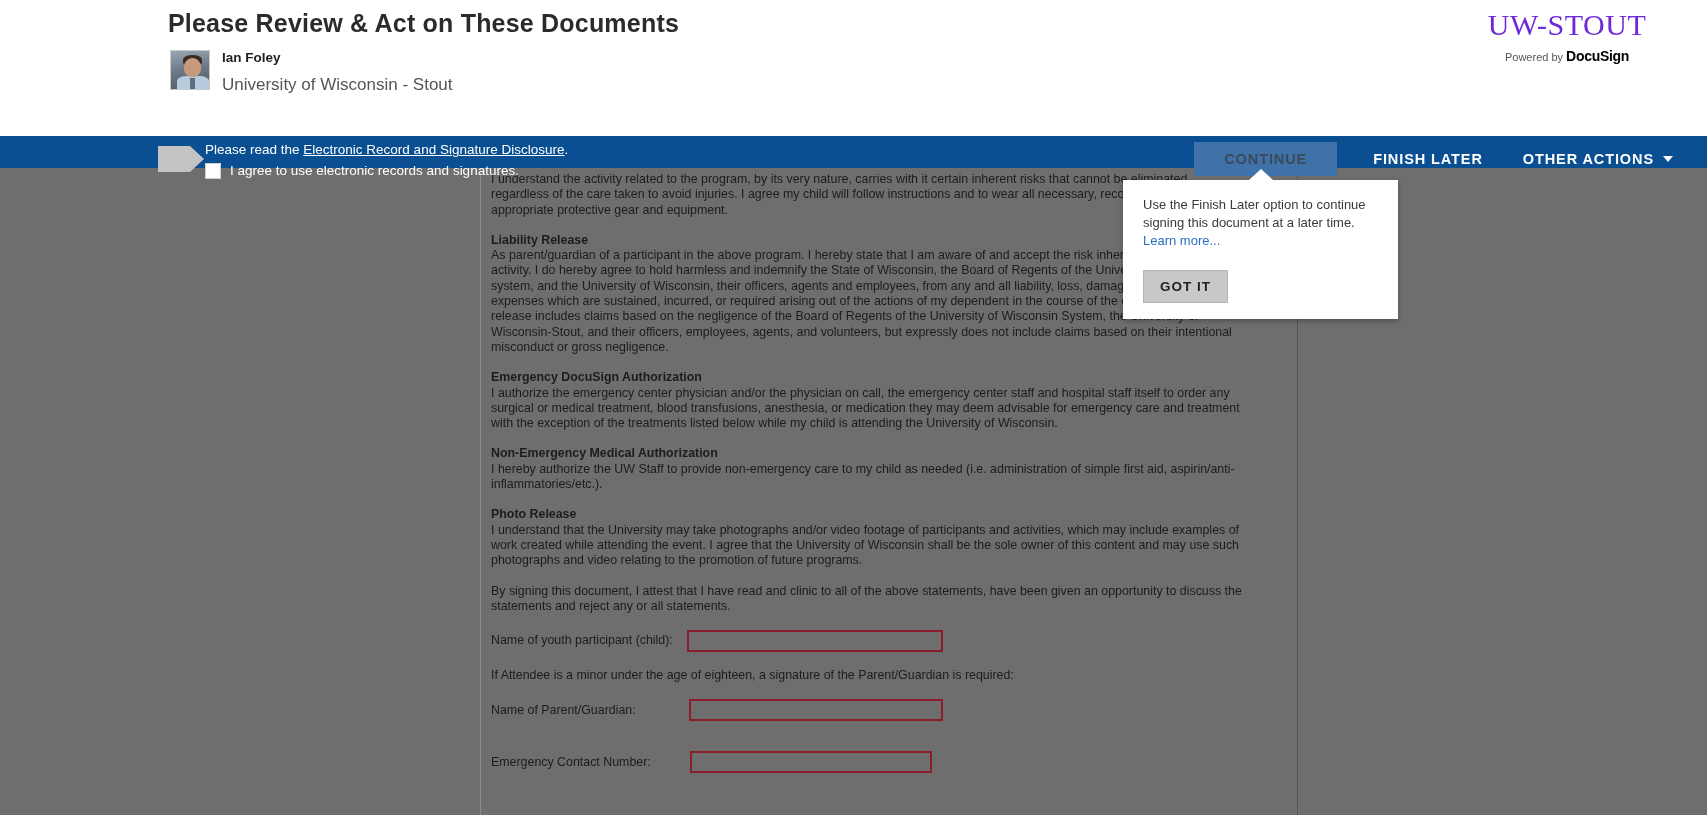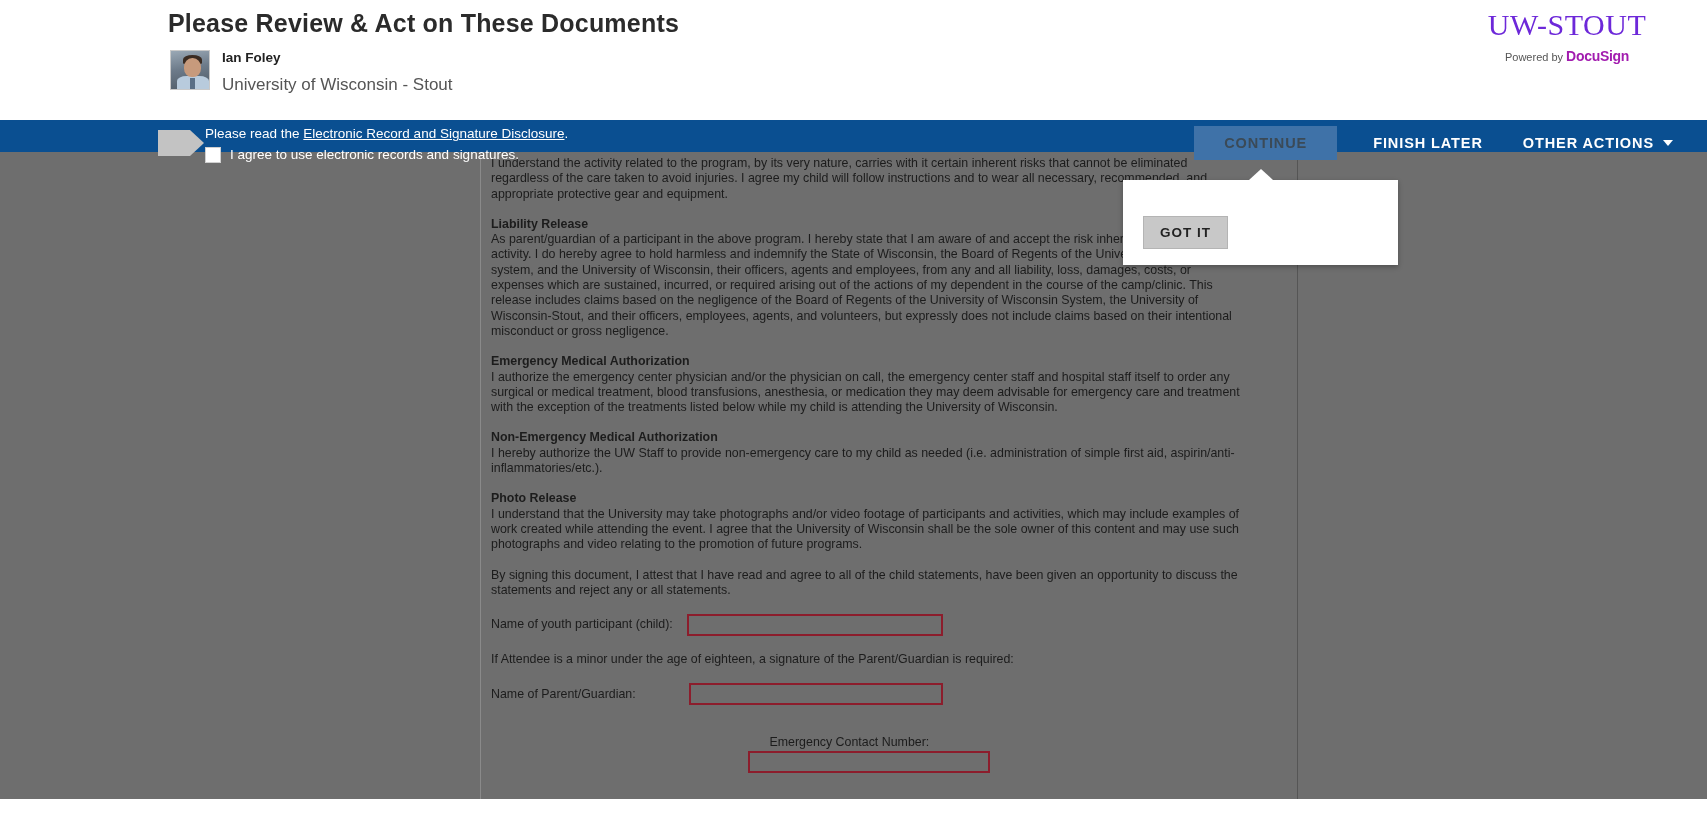"Please Review & Act on" .header { height: 120px -> 136px }
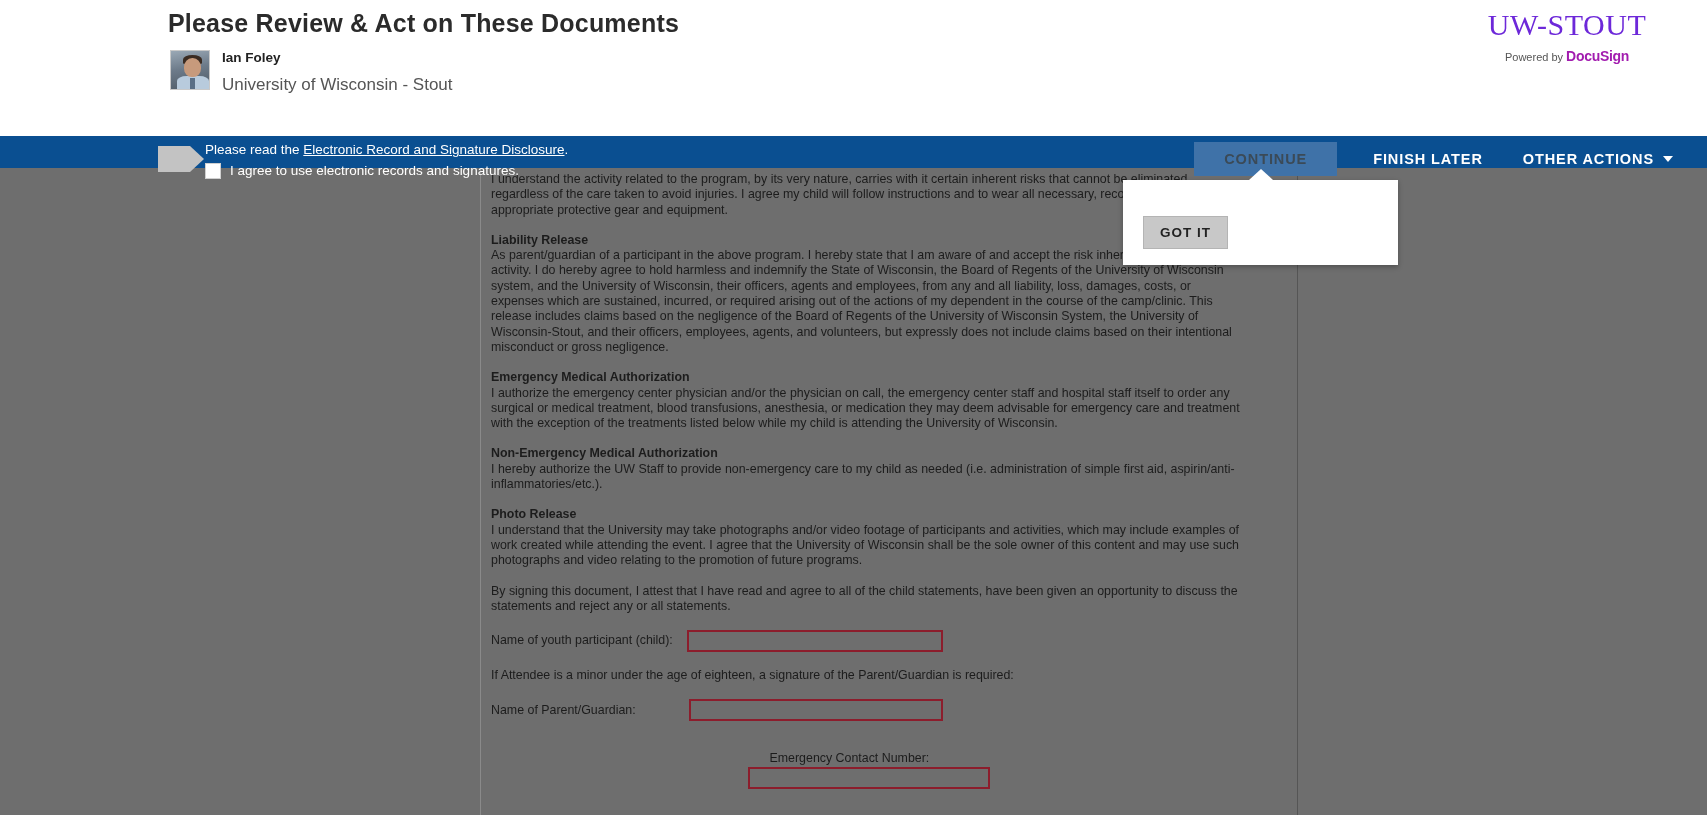"DocuSign" .brand-powered .ds { color: #a21caf -> #000000 }
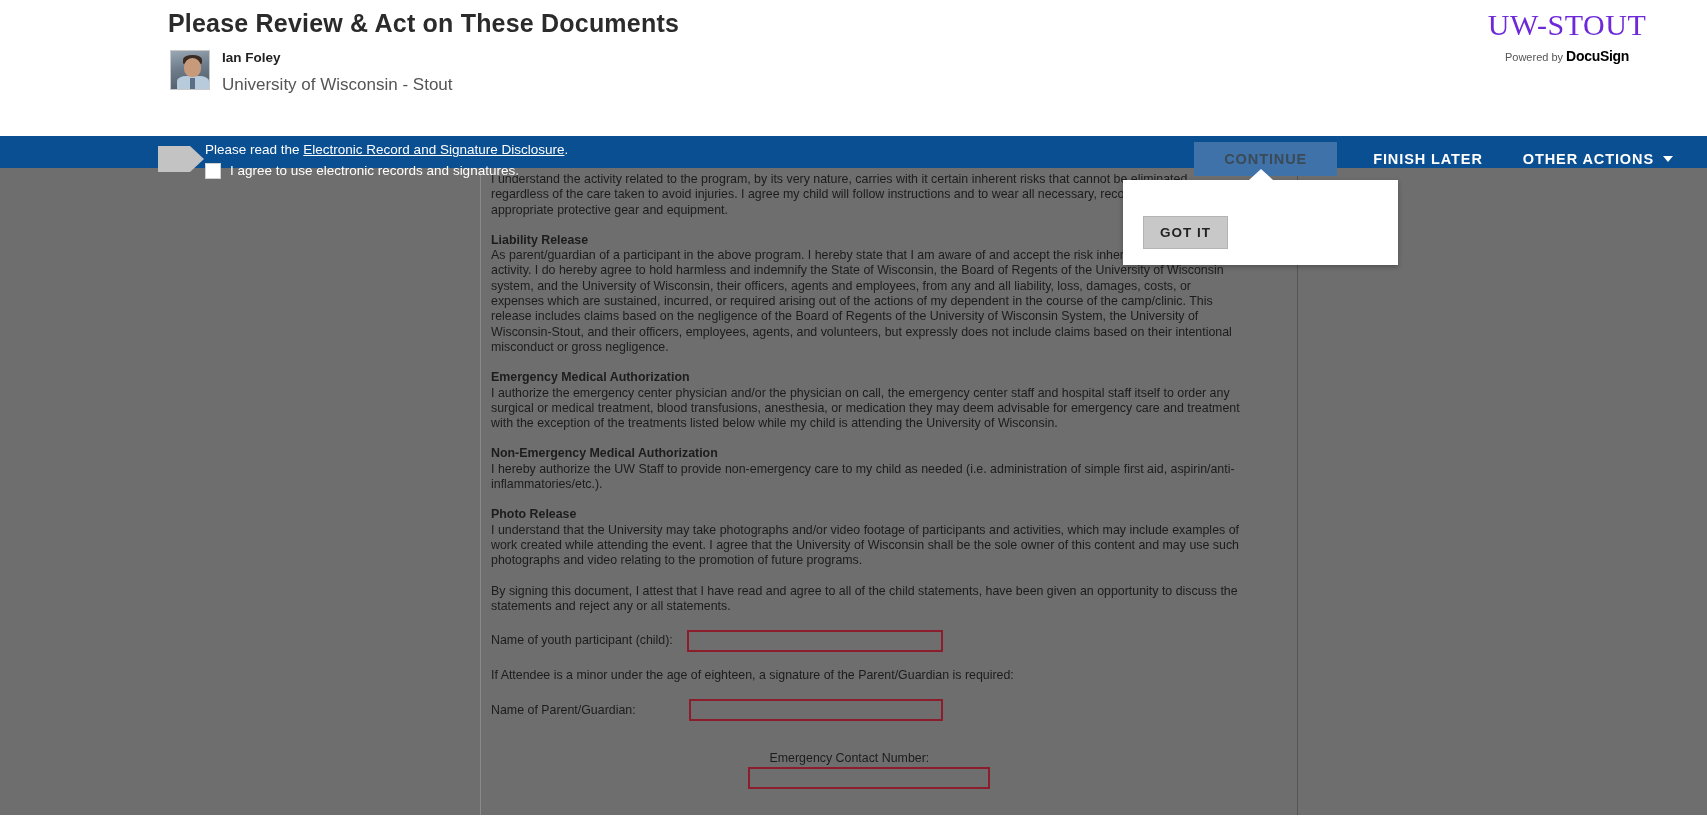"Use the Finish Later option" div.tooltip-text { html: none -> <div> <span>Use the Finish Later option to continue signing this document at a later time. </span><a>Learn more...</a> </div> }
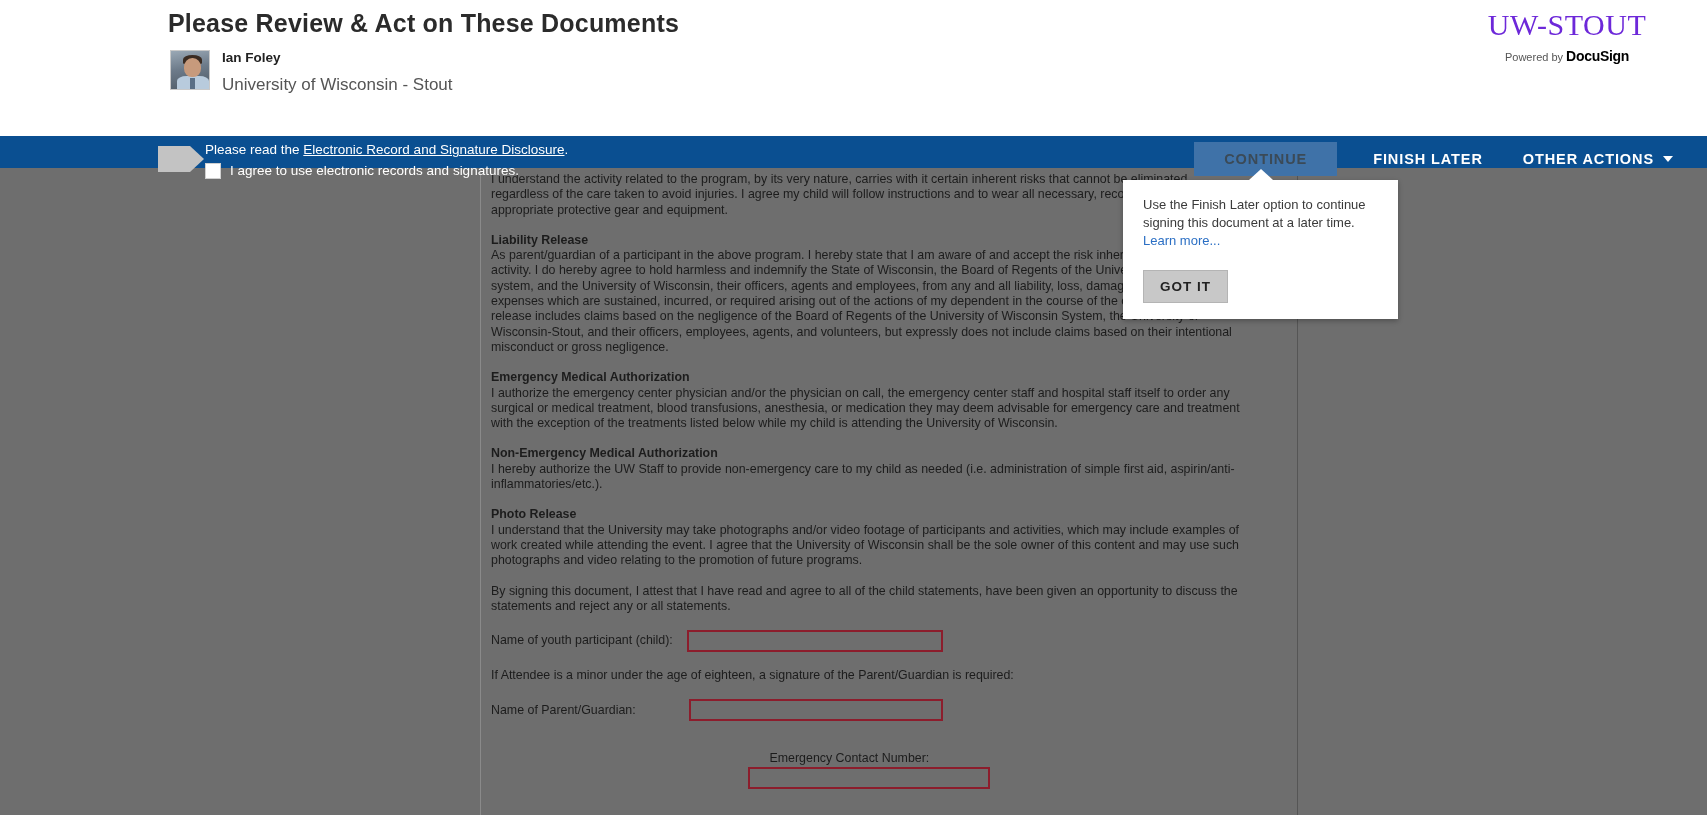"Emergency Medical Authorization" div.doc-h { text: Medical -> DocuSign }
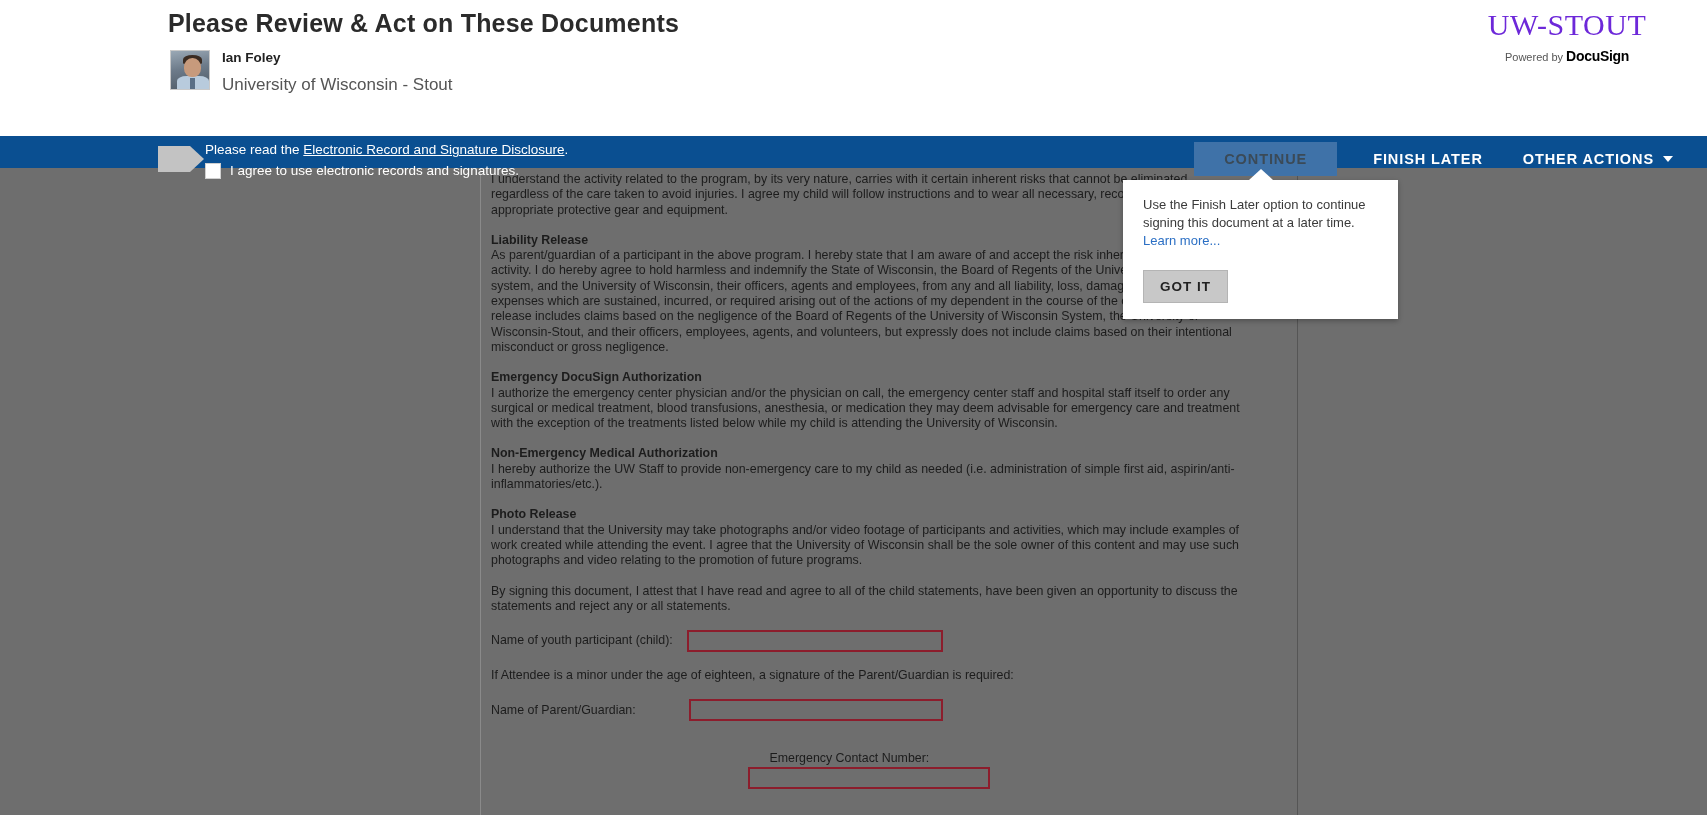"By signing this document, I" p.doc-p { text: agree to all of the child -> clinic to all of the above }
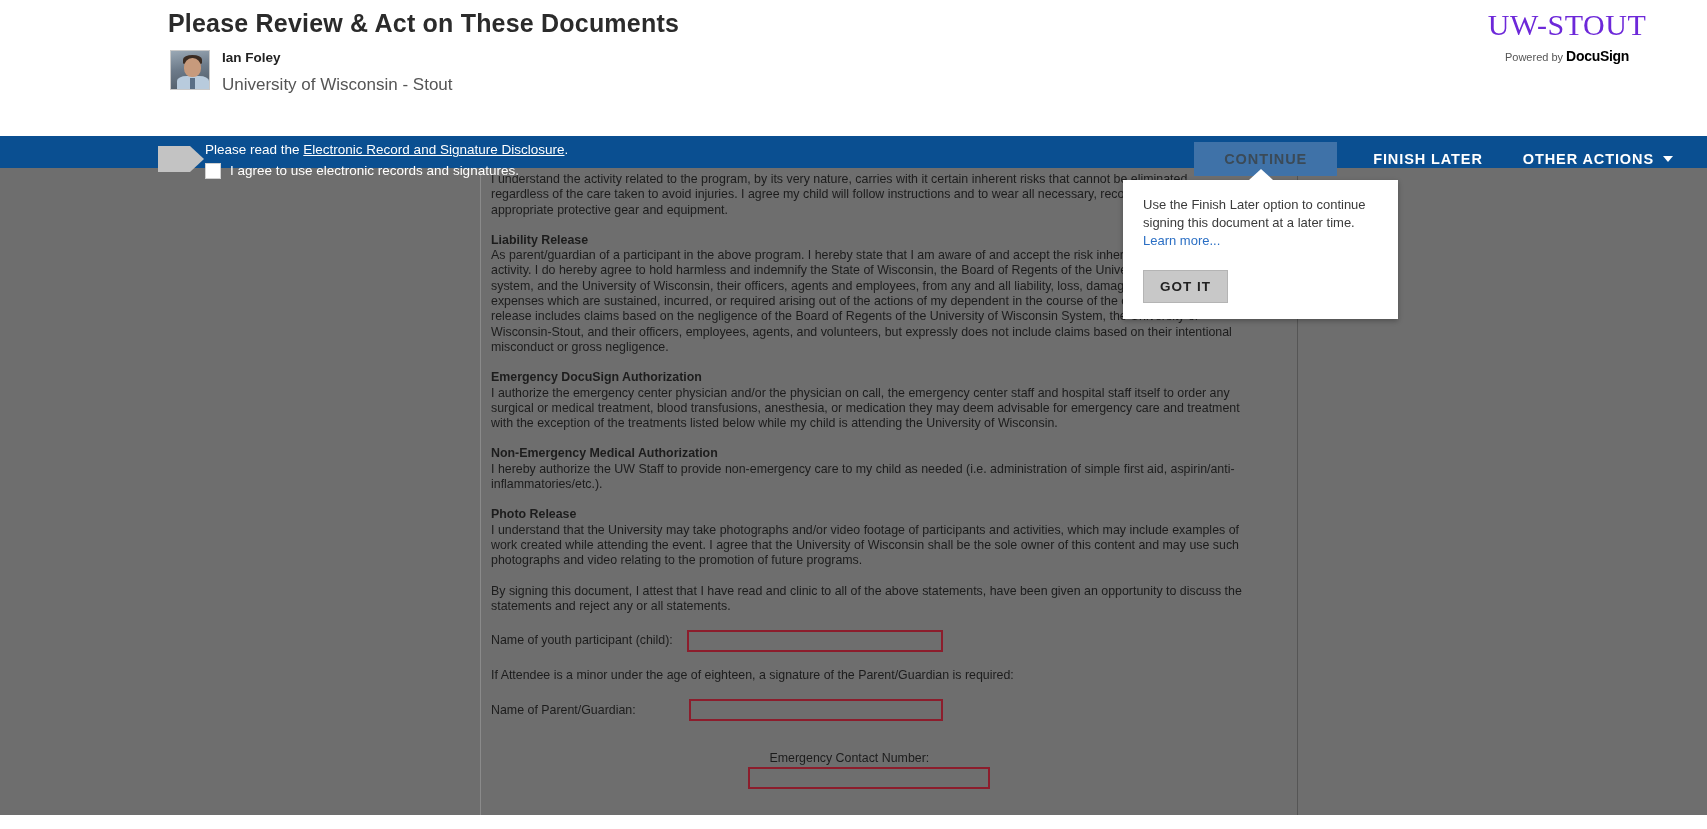"Emergency Contact Number:" div.field-row { flex-direction: column -> none }
